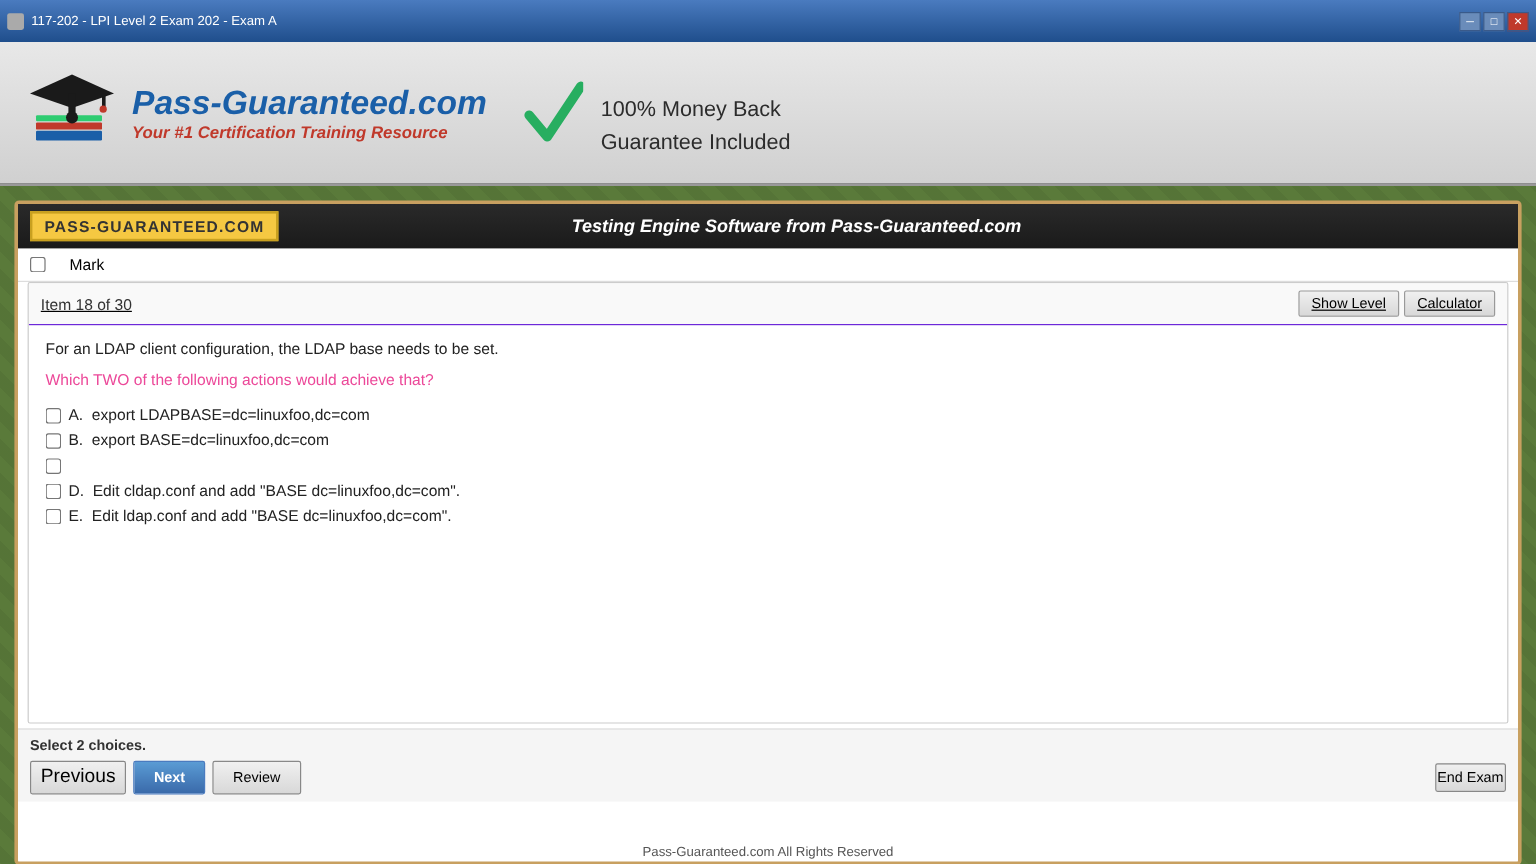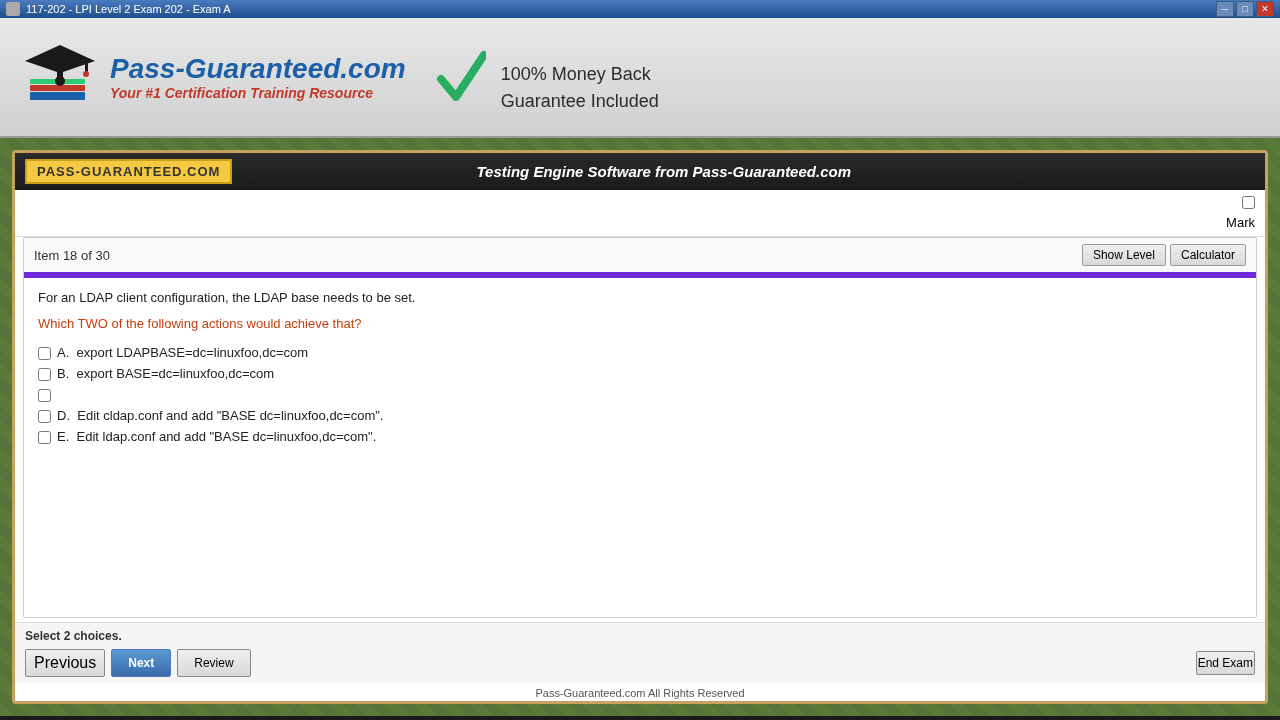"117-202 - LPI Level 2" .titlebar { height: 18px -> 35px }
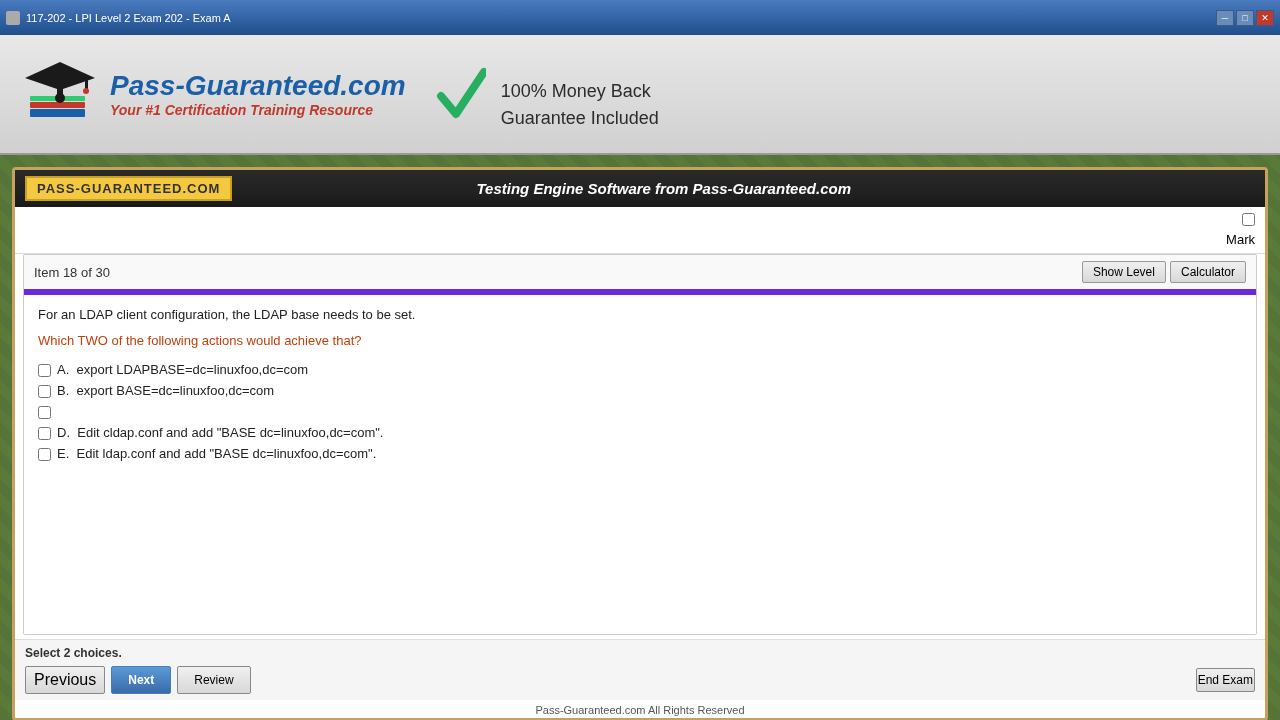"Mark" .mark-row { align-items: flex-end -> center; flex-direction: column -> none; gap: 6px -> 20px }
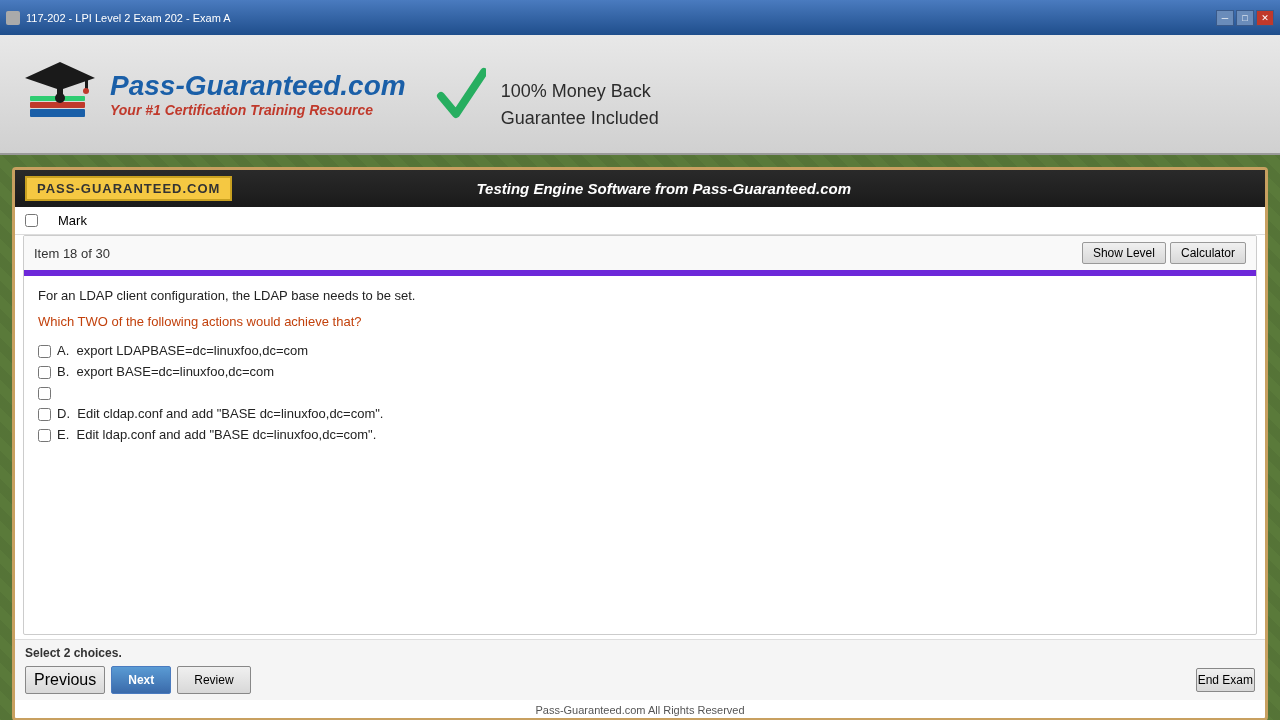"Item 18 of 30" .question-header { border-bottom: 6px solid #6d28d9 -> 1px solid #6d28d9; text-decoration: none -> underline }
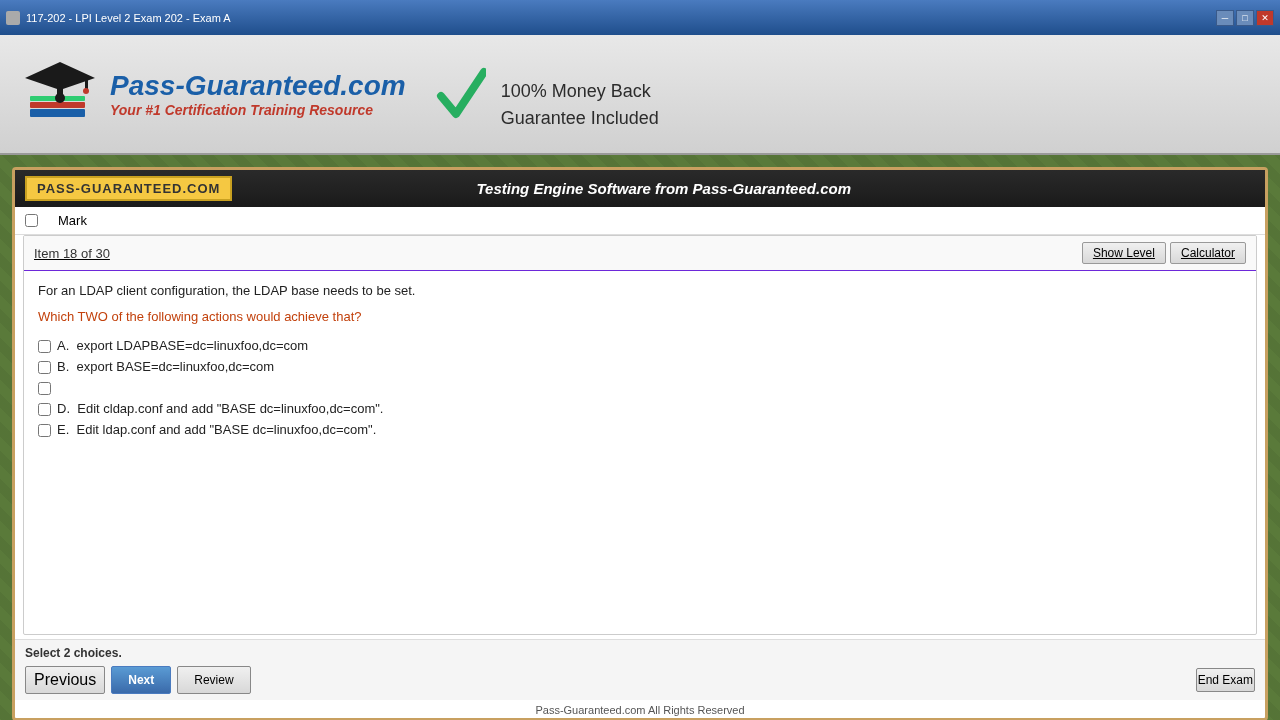"Which TWO of the following" .question-sub { color: #c2410c -> #ec4899 }
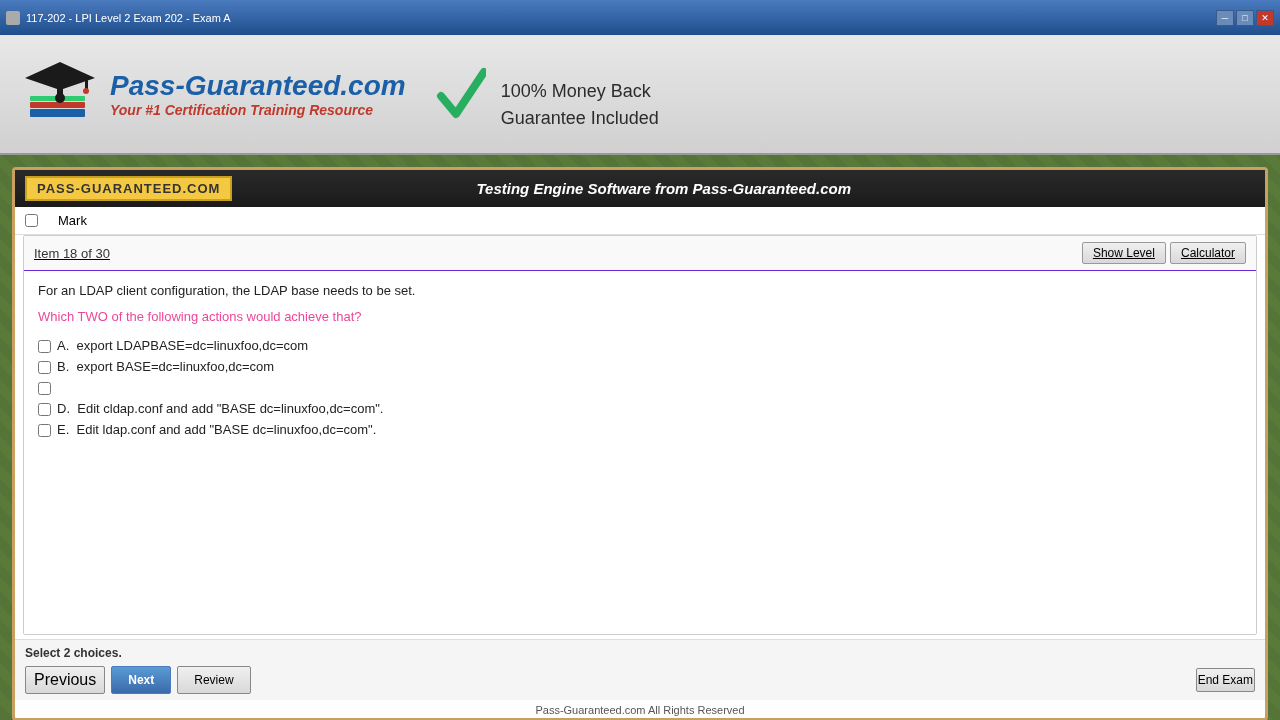"Pass-Guaranteed.com All Rights Reserved" .copyright { margin-top: none -> 32px }
